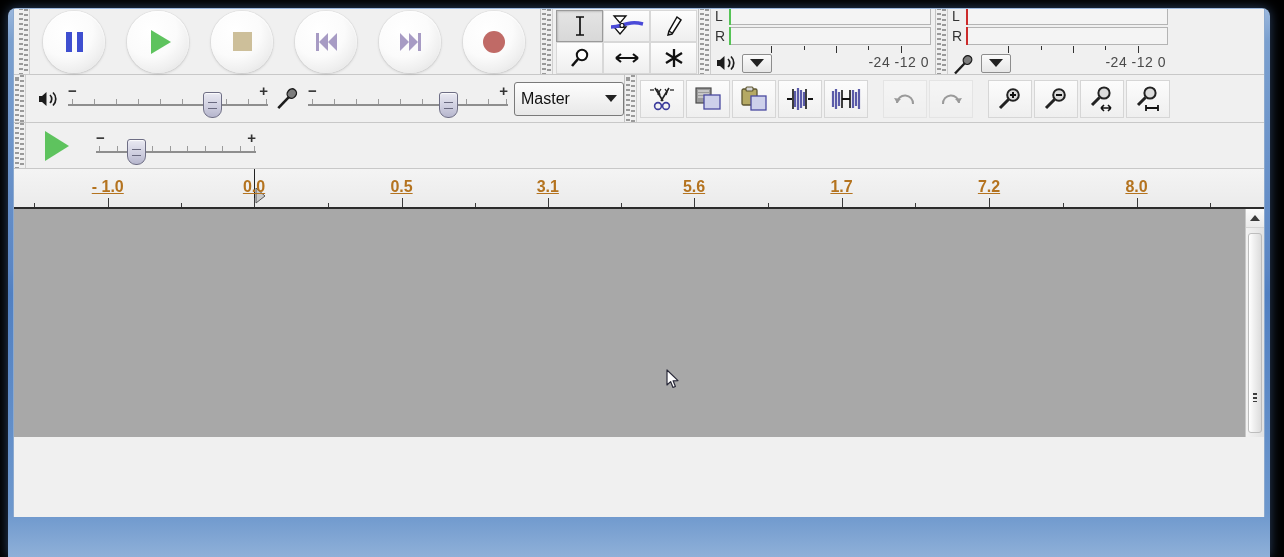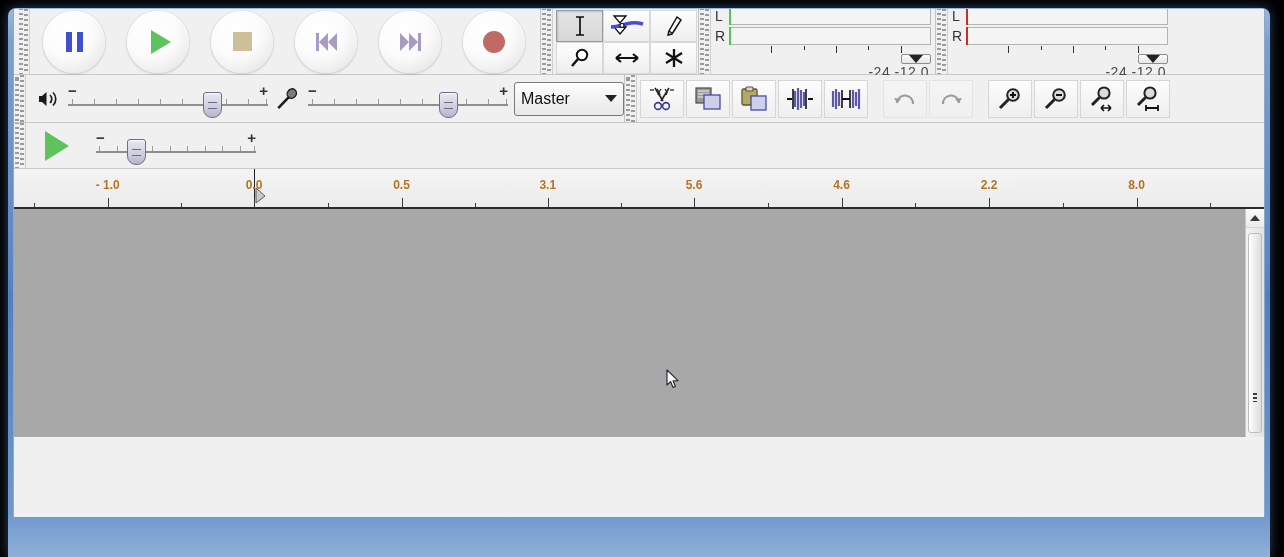"-24 -12 0" .mfoot { align-items: flex-end -> flex-start; flex-direction: column -> none }
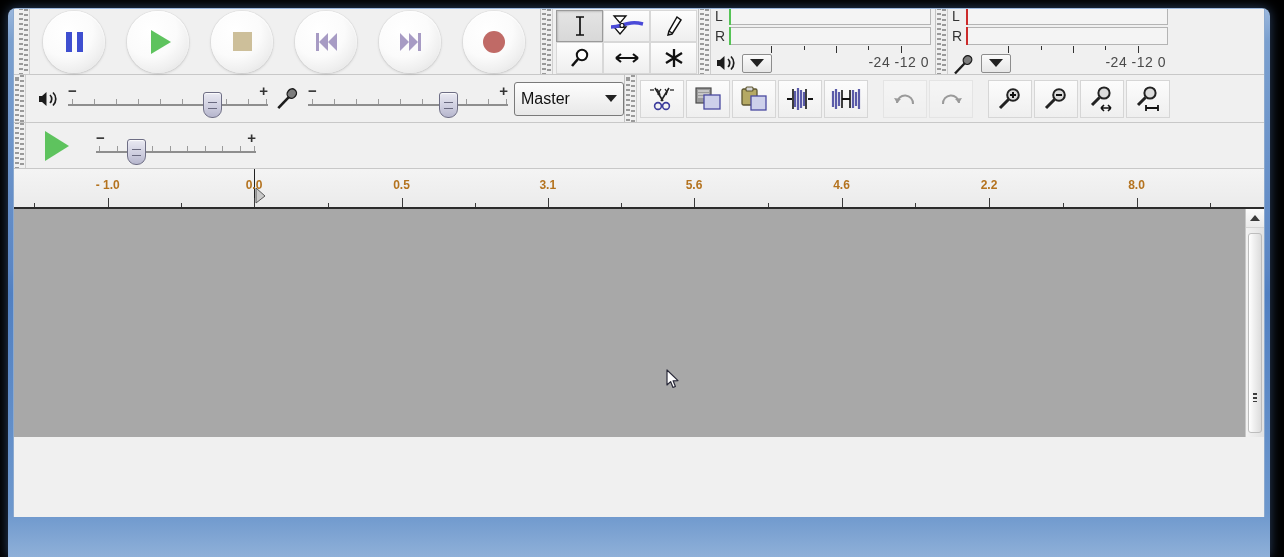"- 1.0" .rlabel { font-size: 12px -> 16px; text-decoration: none -> underline }
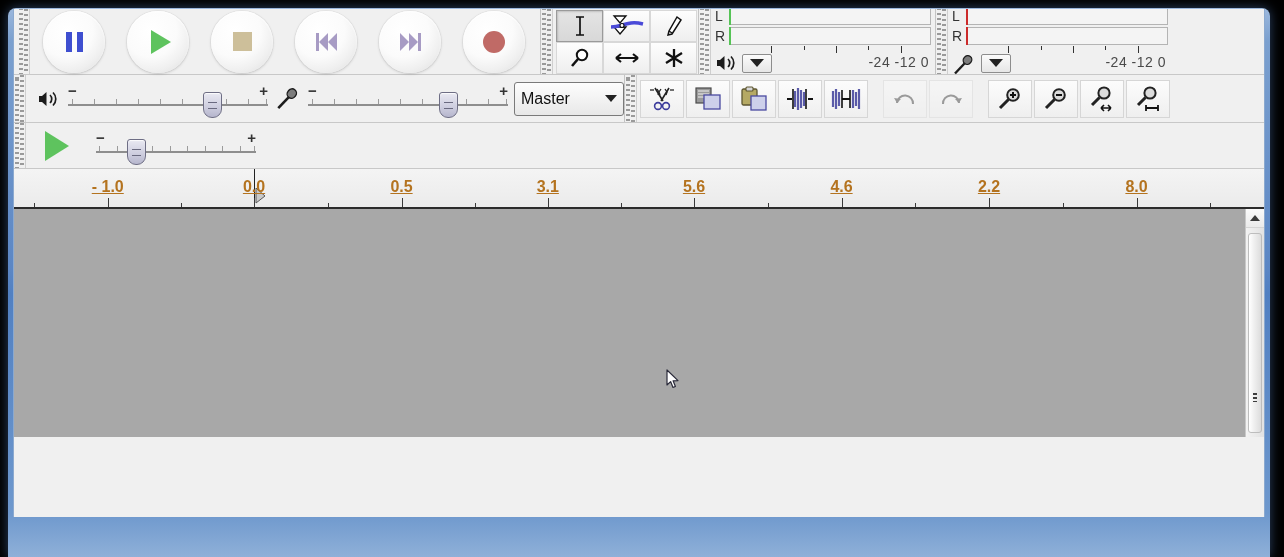"4.6" div.rlabel { text: 4.6 -> 1.7 }
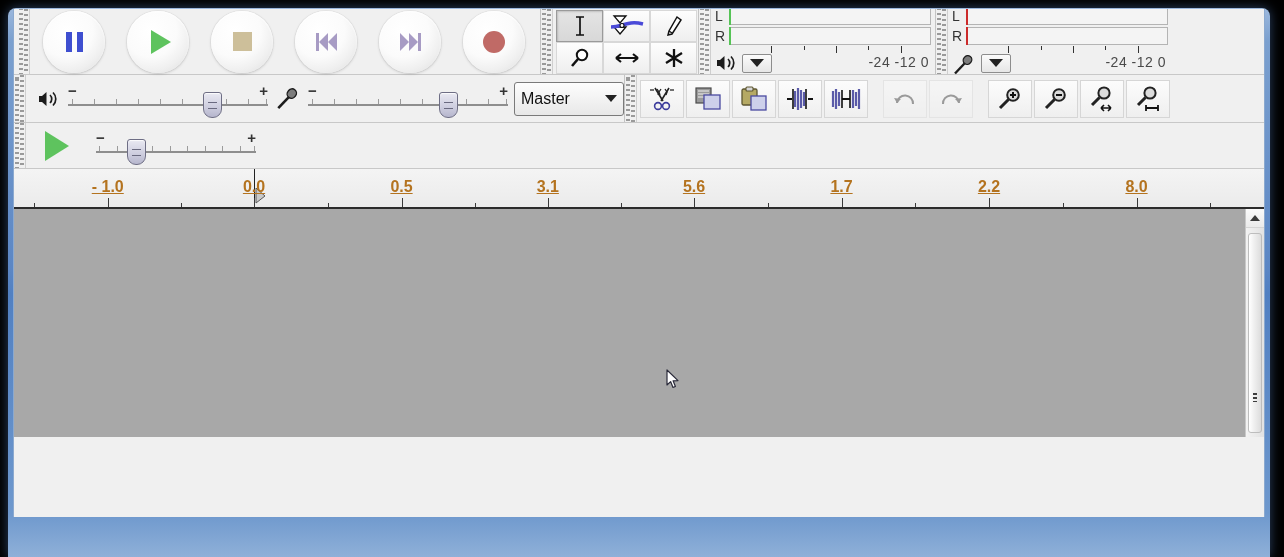"2.2" div.rlabel { text: 2.2 -> 7.2 }
